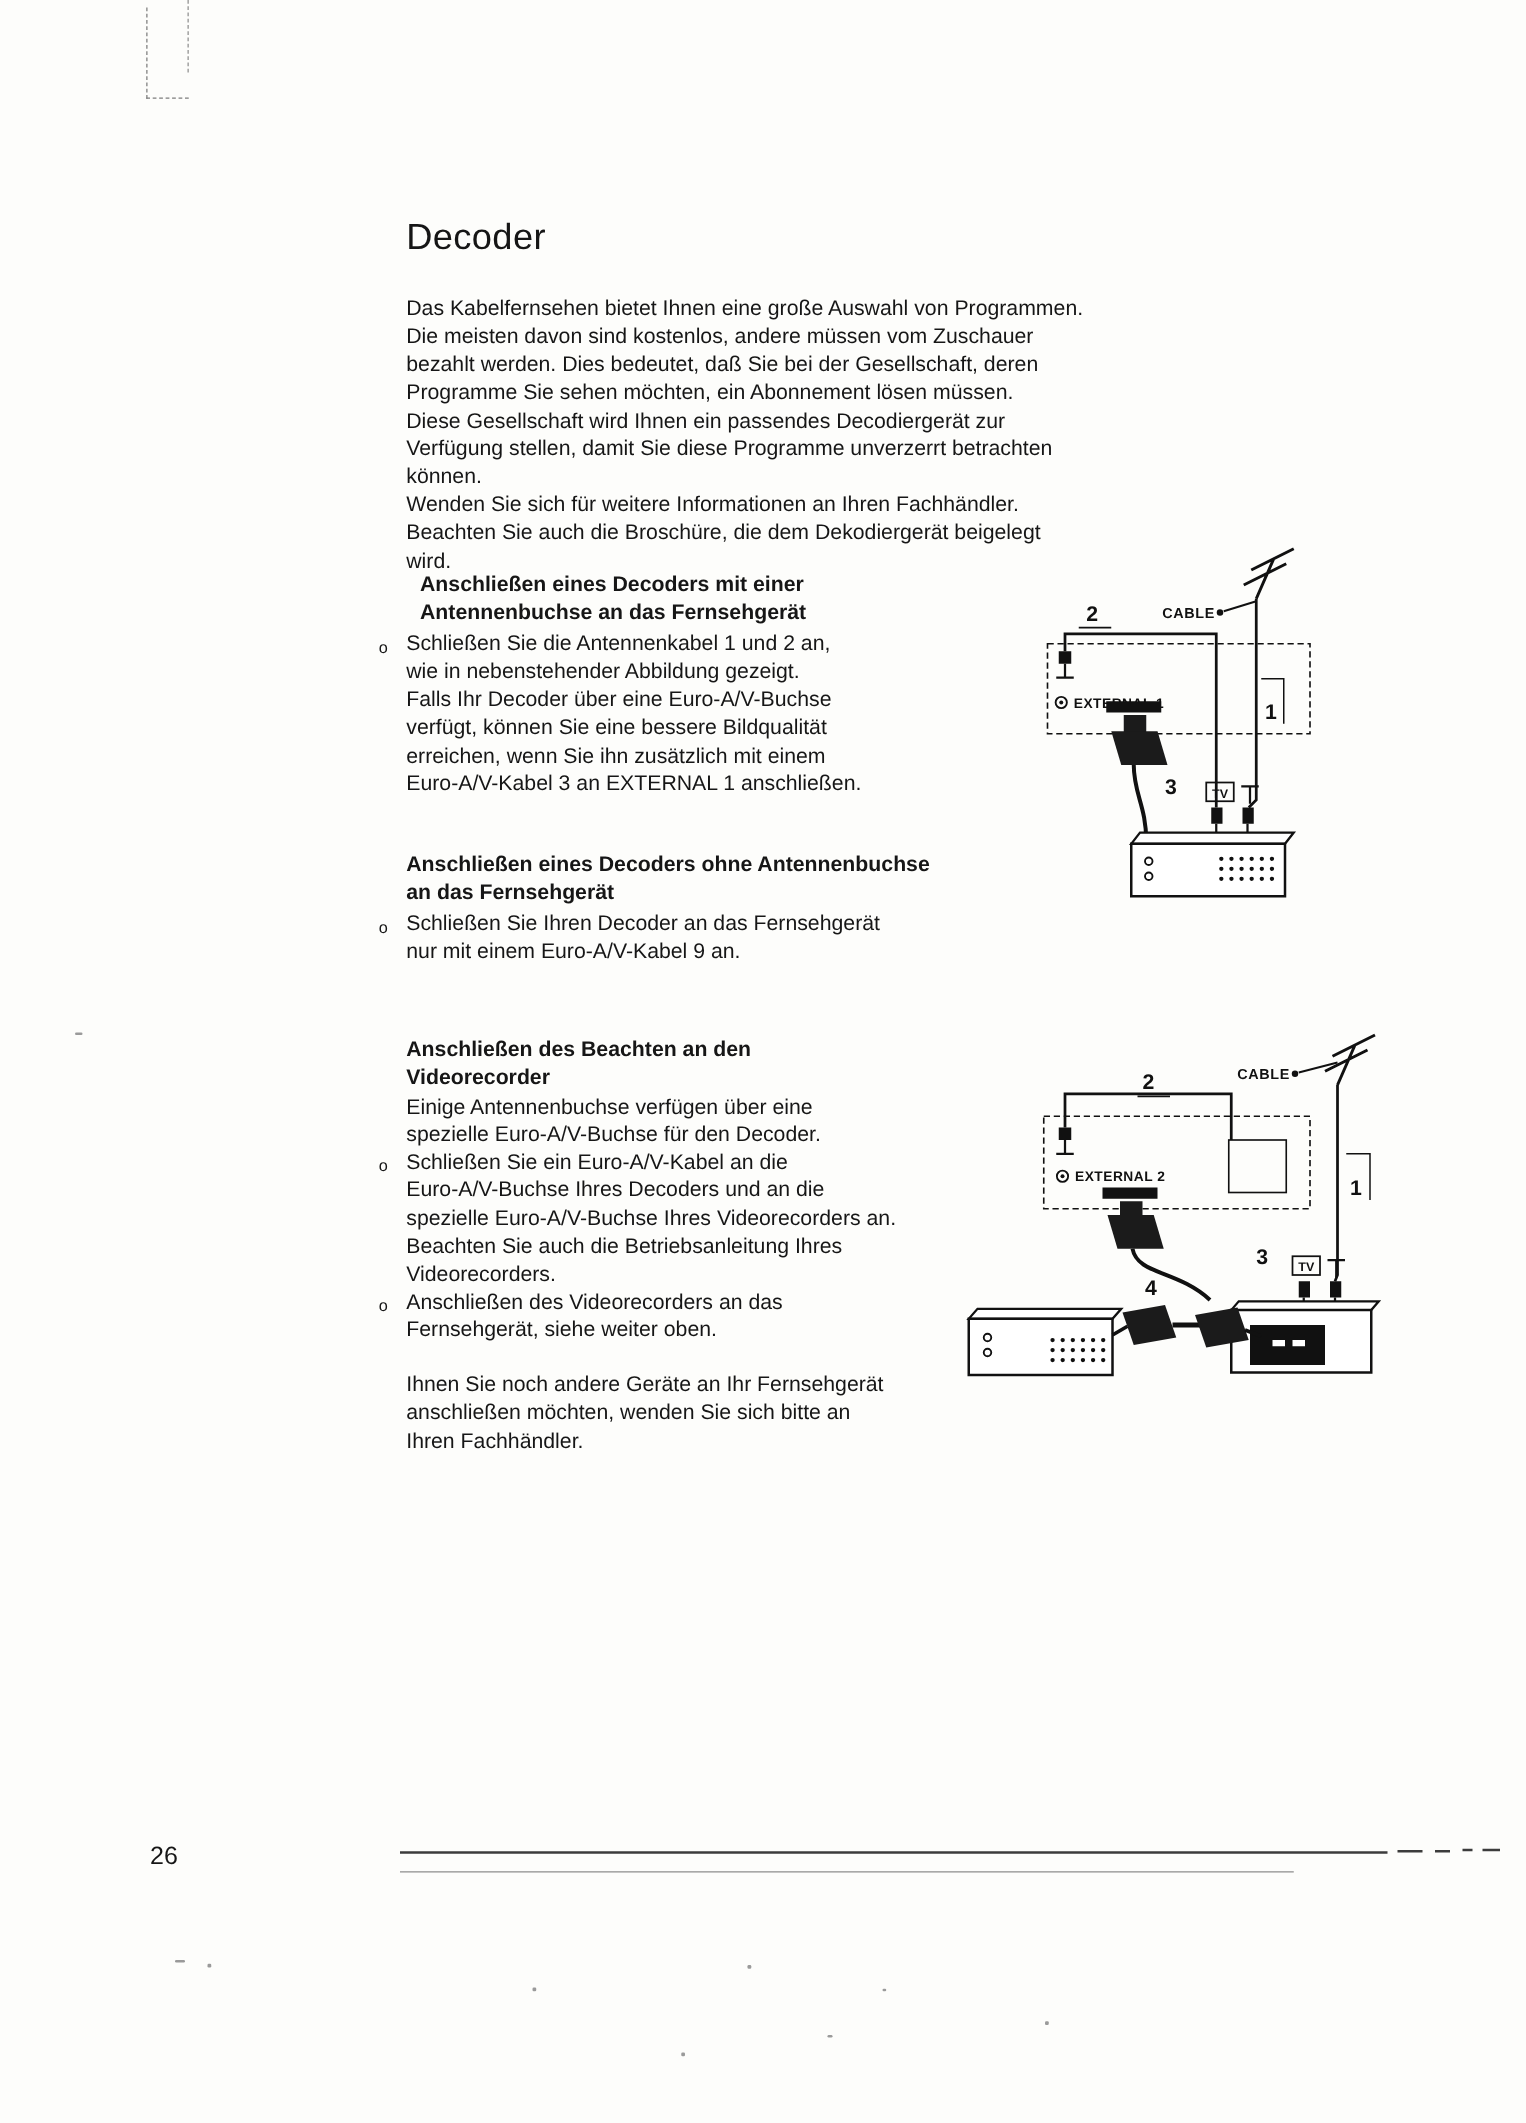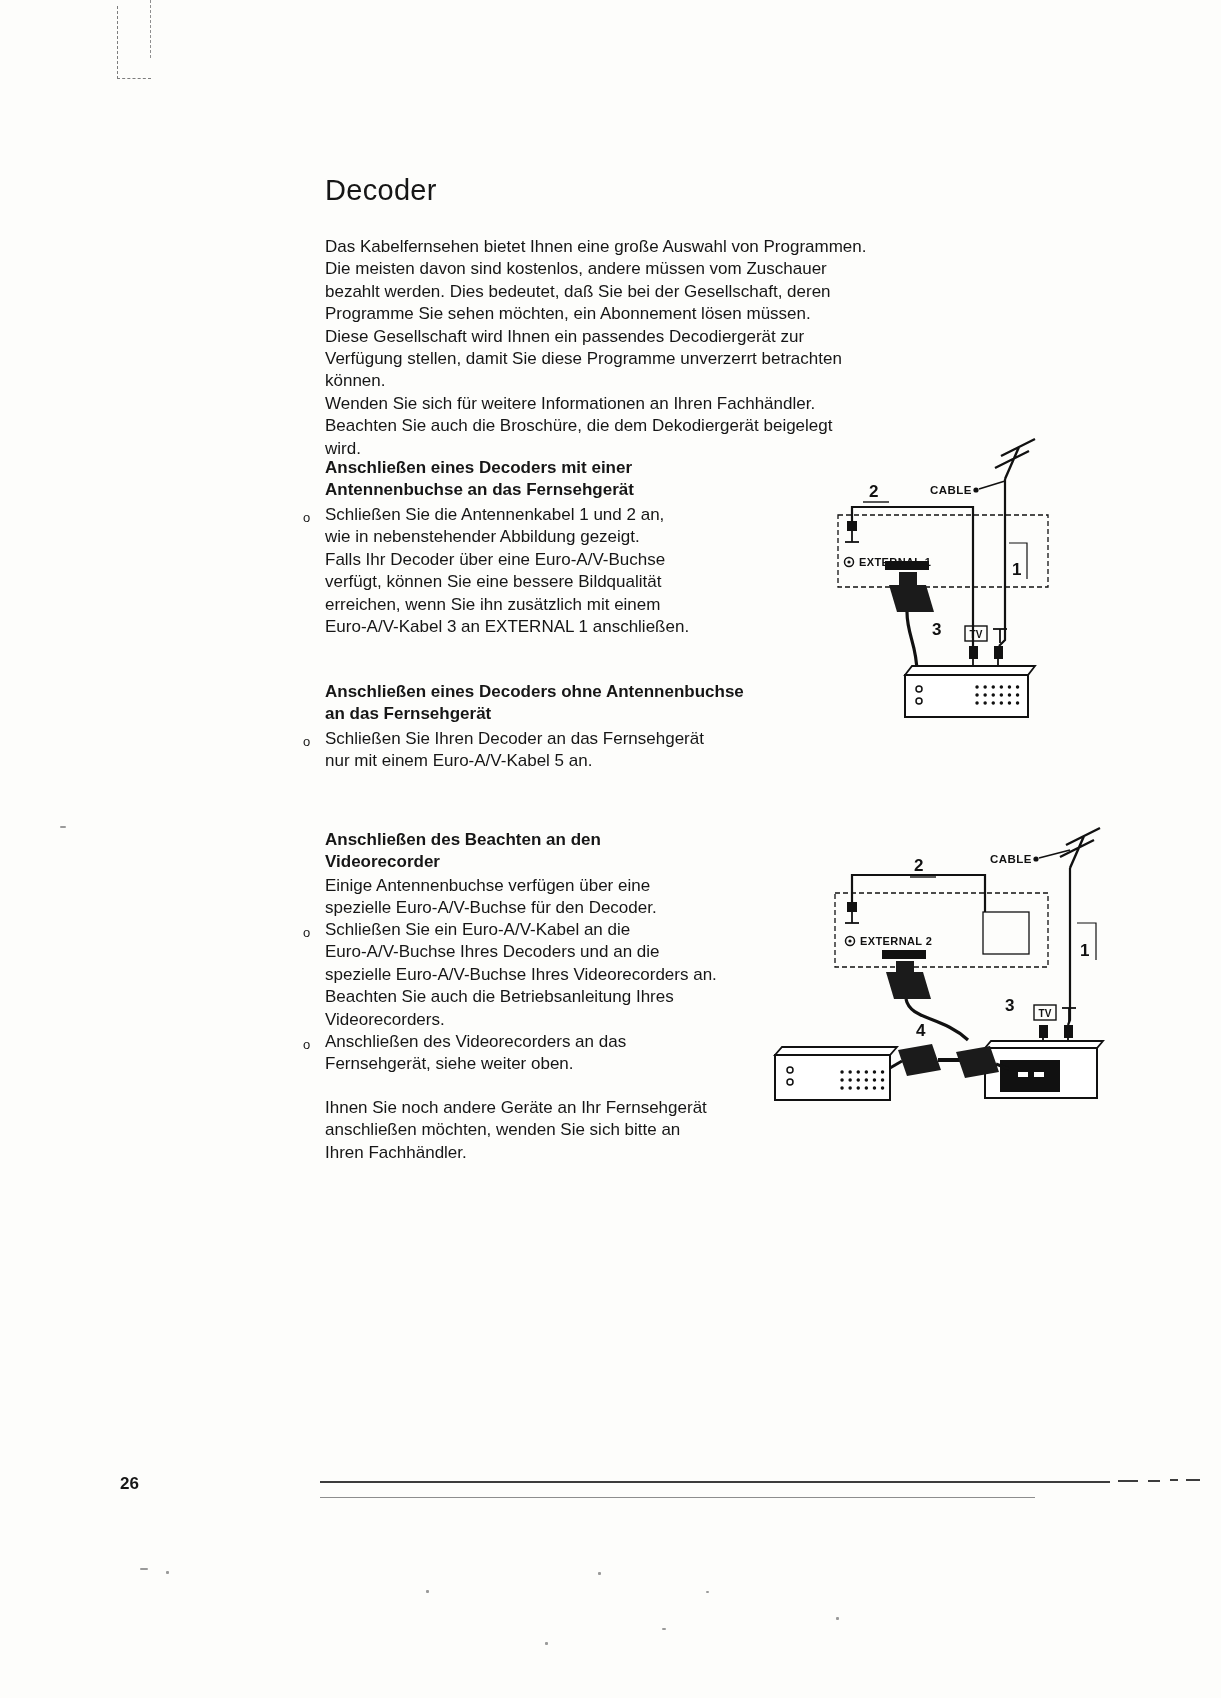"Anschließen eines Decoders mit einer" div.abs { left: 325px -> 336px }
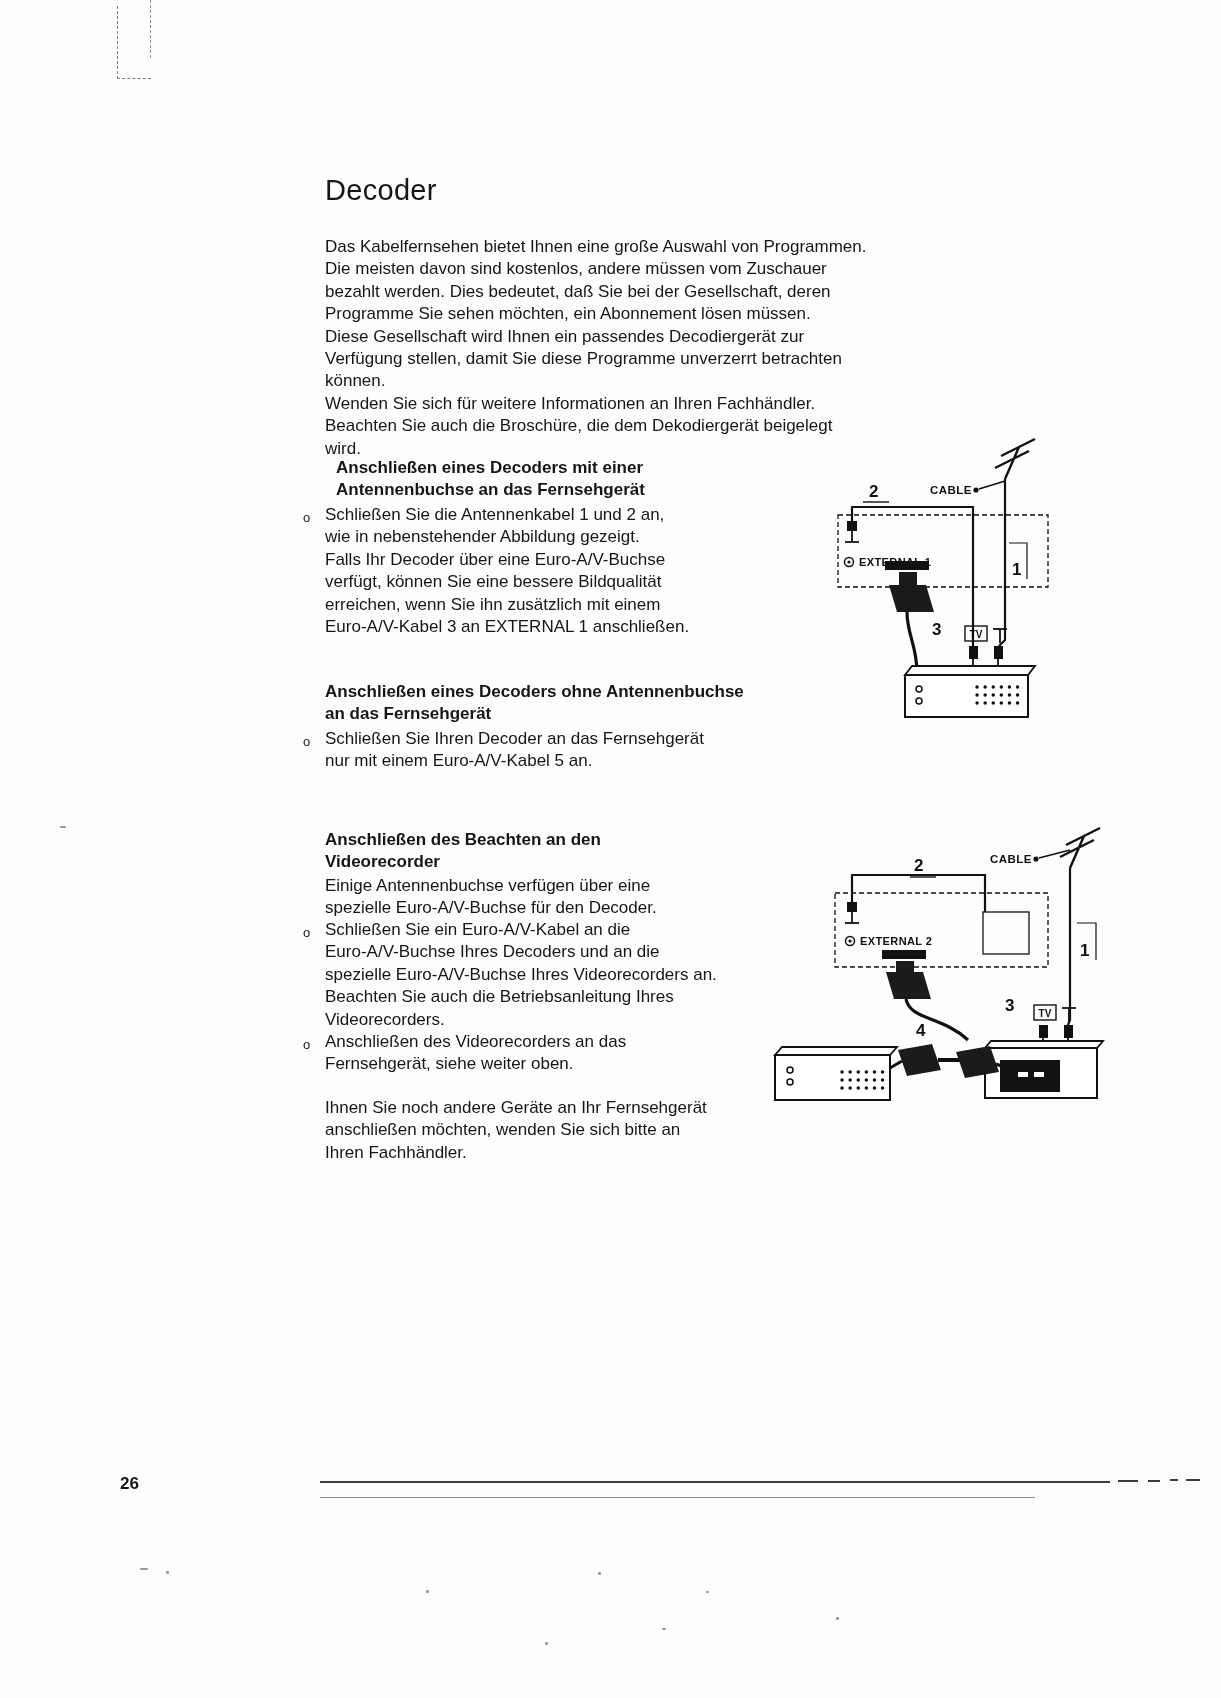"Schließen Sie Ihren Decoder an" div.btext { text: 5 -> 9 }
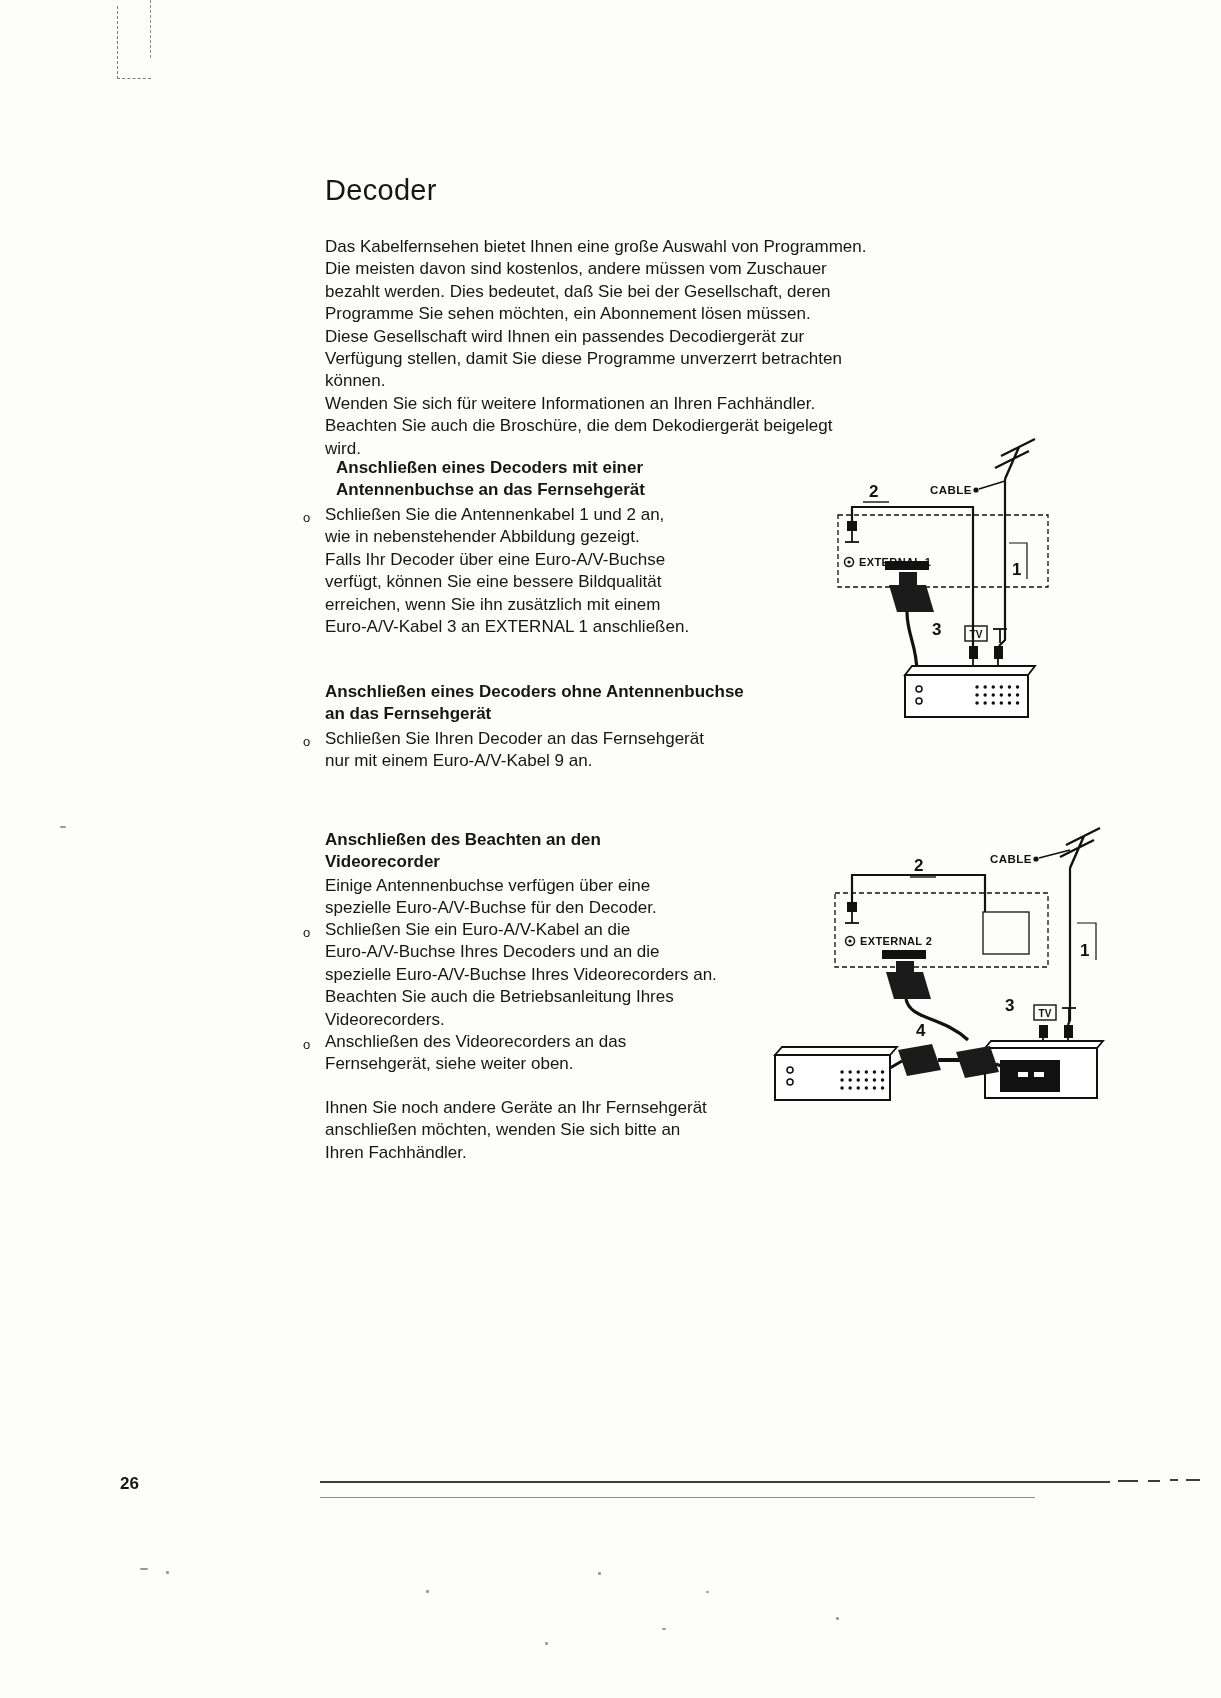"26" .pagenum { font-size: 17px -> 20px; font-weight: bold -> normal }
